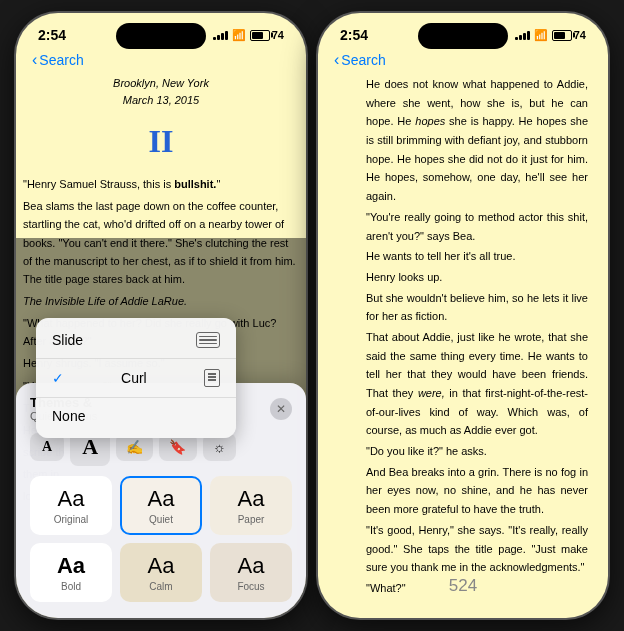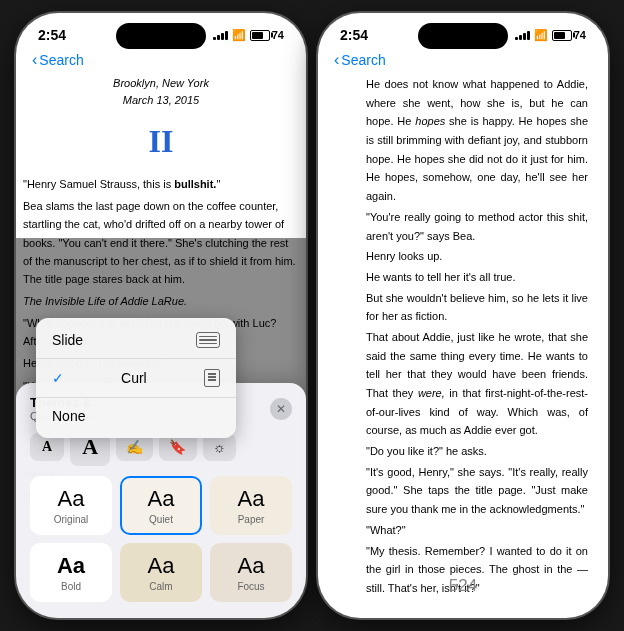"2:54" .phone { background: #ffffff -> #fef9c3 }
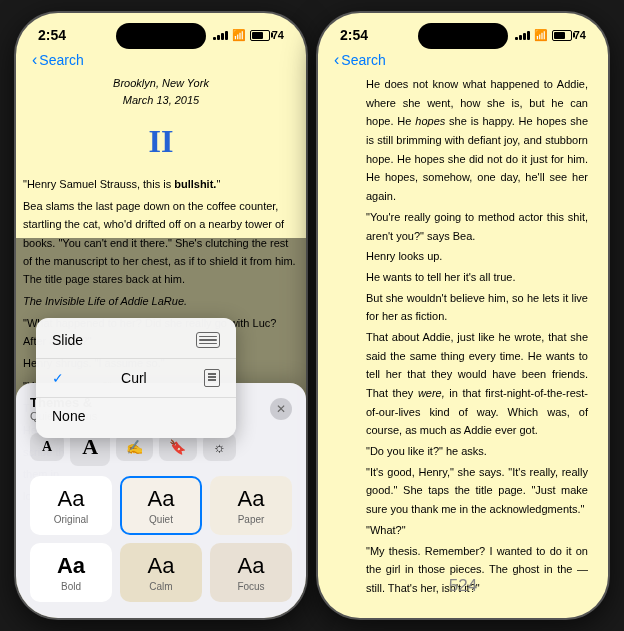"Henry looks up." p { order: before "He wants to tell her" -> after "He wants to tell her" }
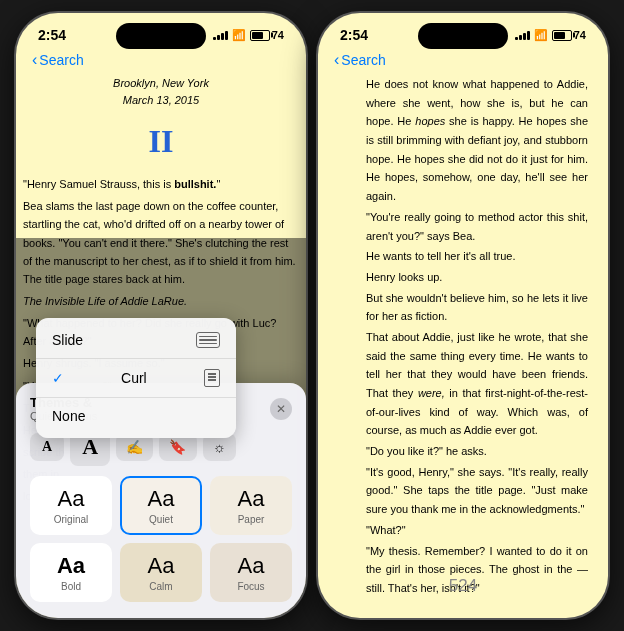"And Bea breaks into a" p { html: none -> <p>And Bea breaks into a grin. There is no fog in her eyes now, no shine, and he has never been more grateful to have the truth.</p> }
